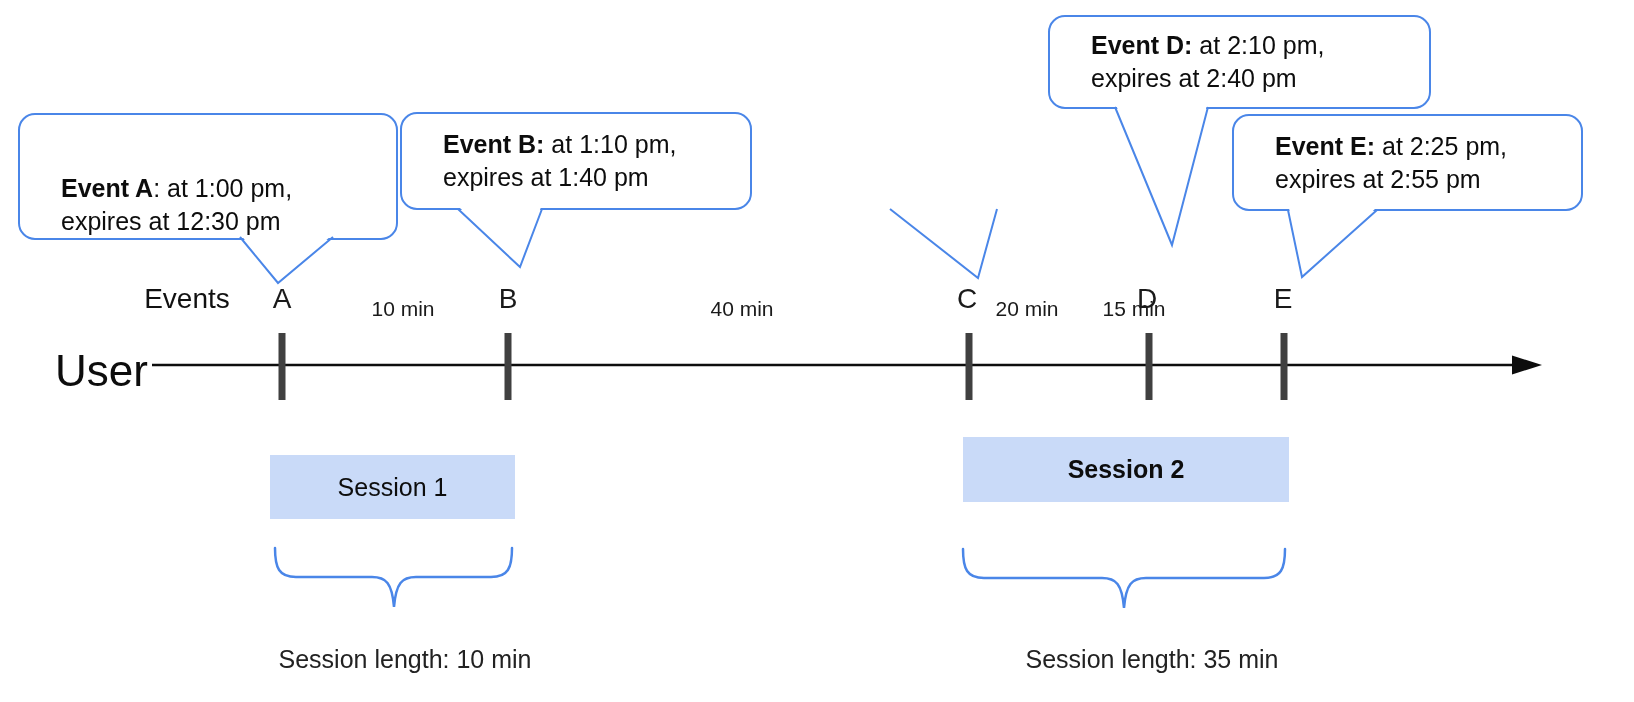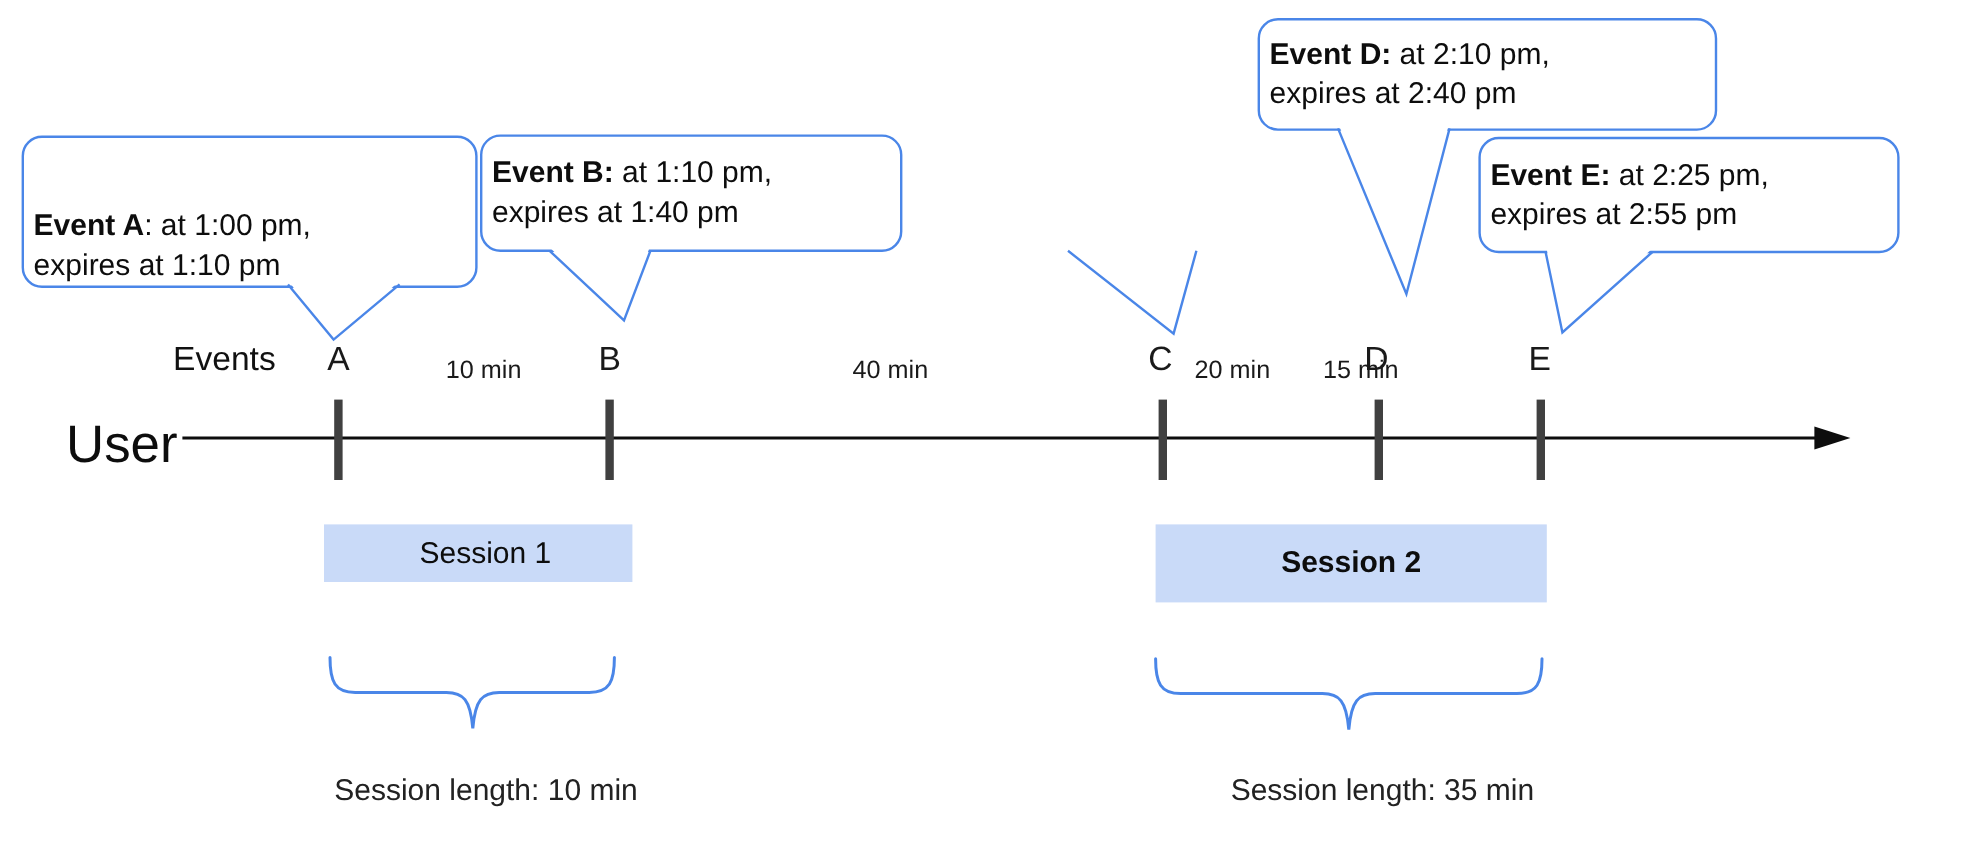"Event D: at 2:10 pm," .callout { padding-left: 8px -> 41px }
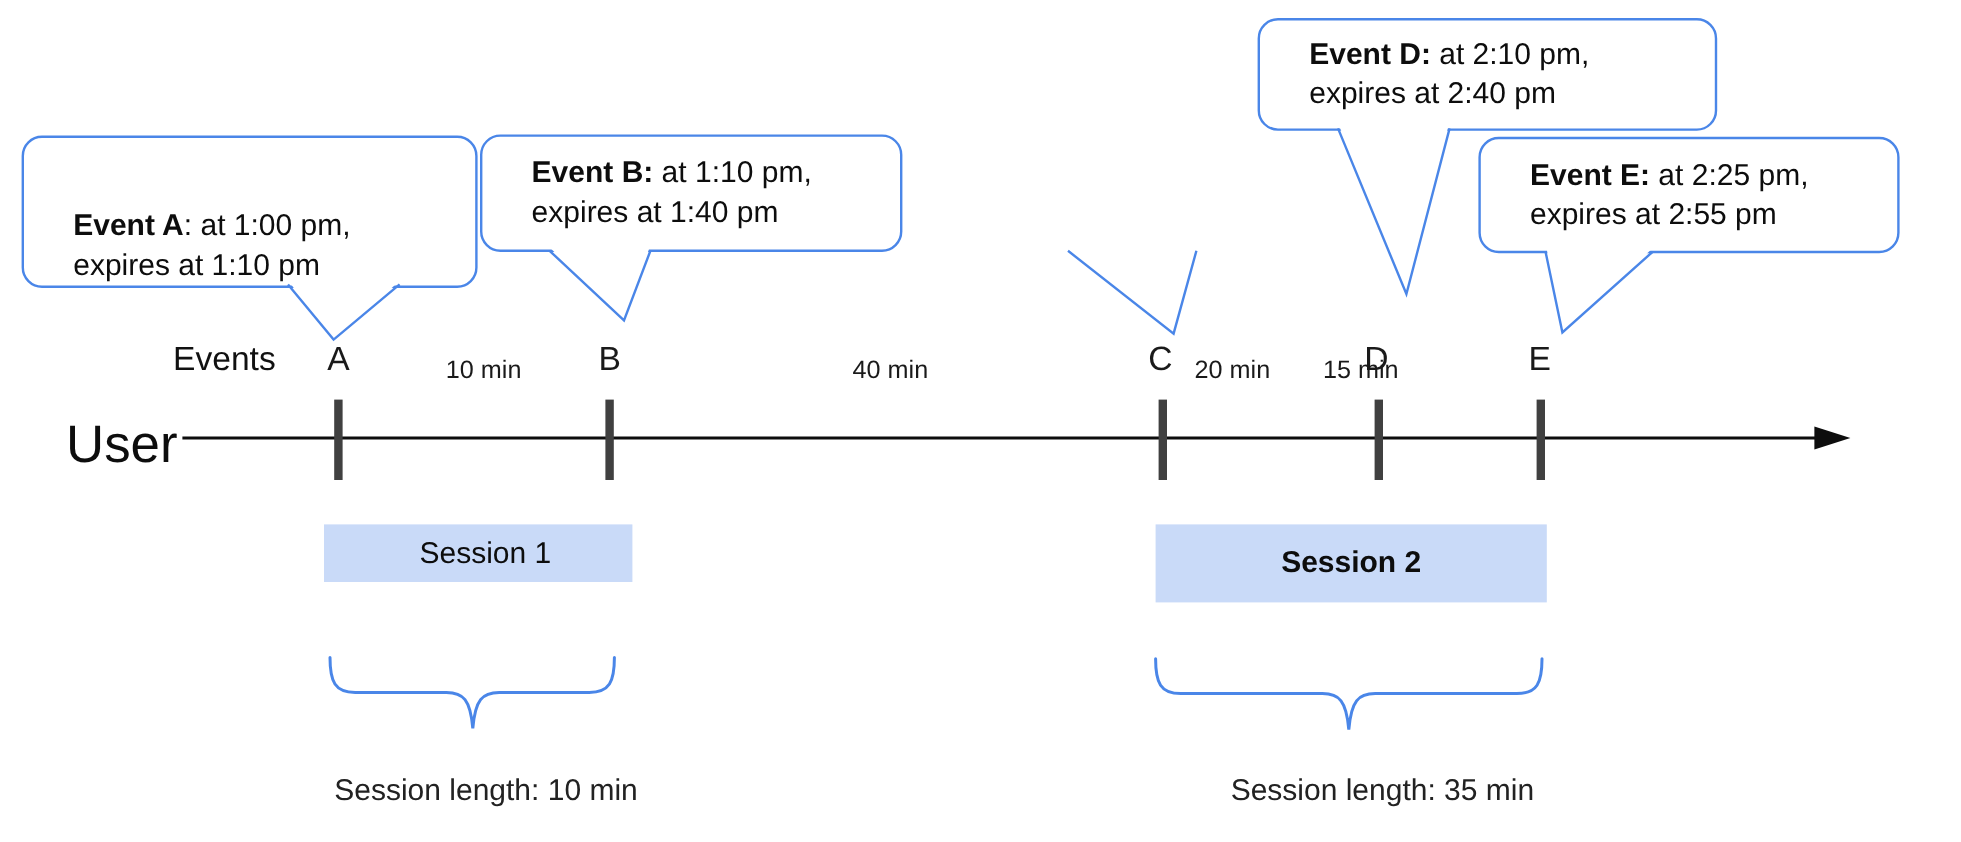"expires at 1:10 pm" span { text: 1:10 -> 12:30 }
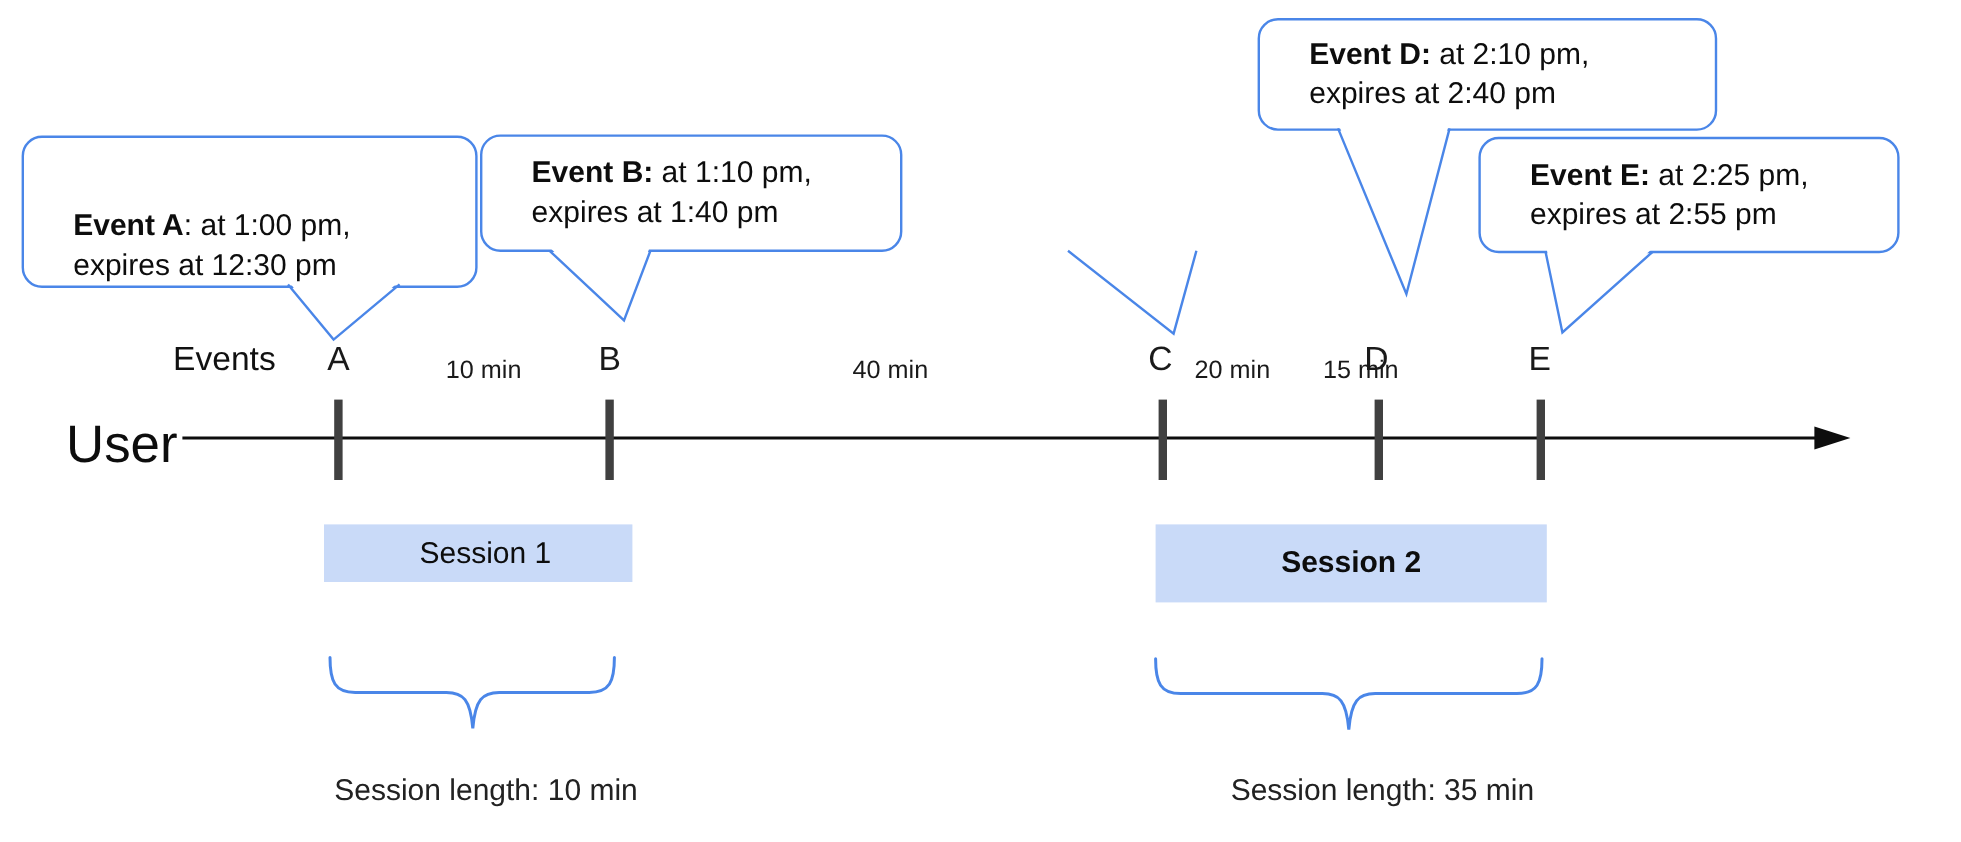"Session 1" #session-1 { height: 48px -> 64px; padding-left: 12px -> none; top: 437px -> 455px }
